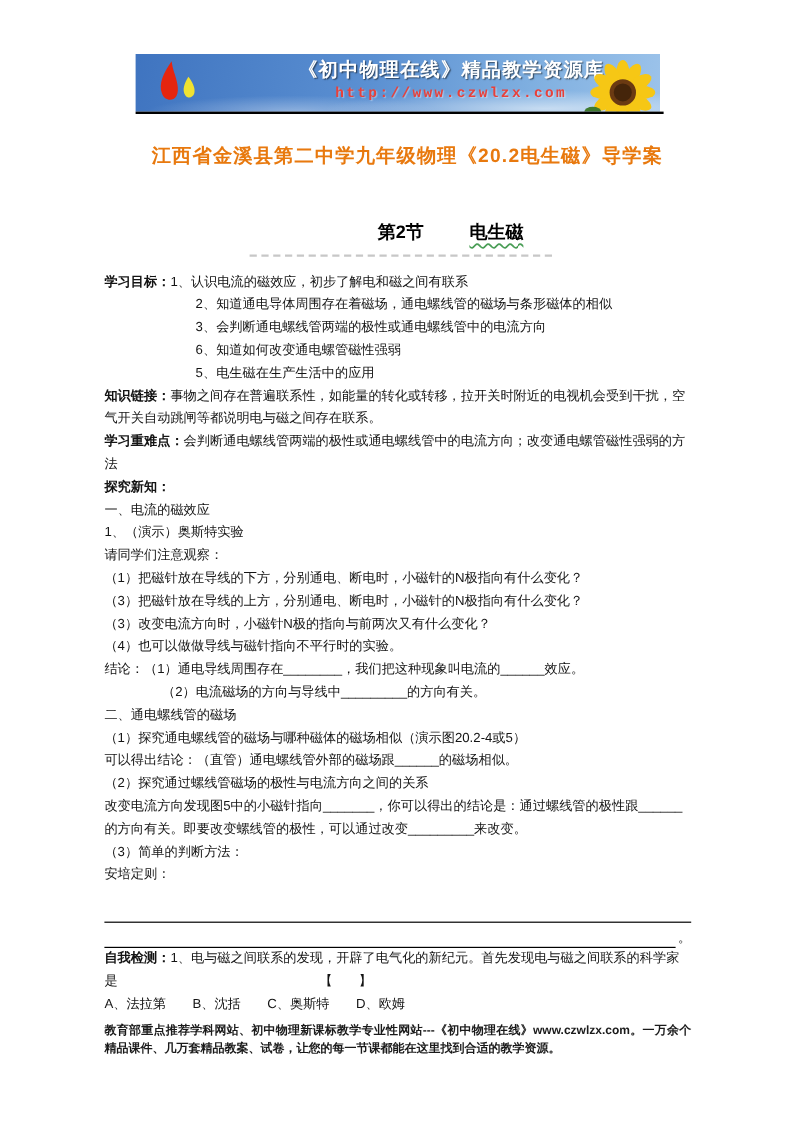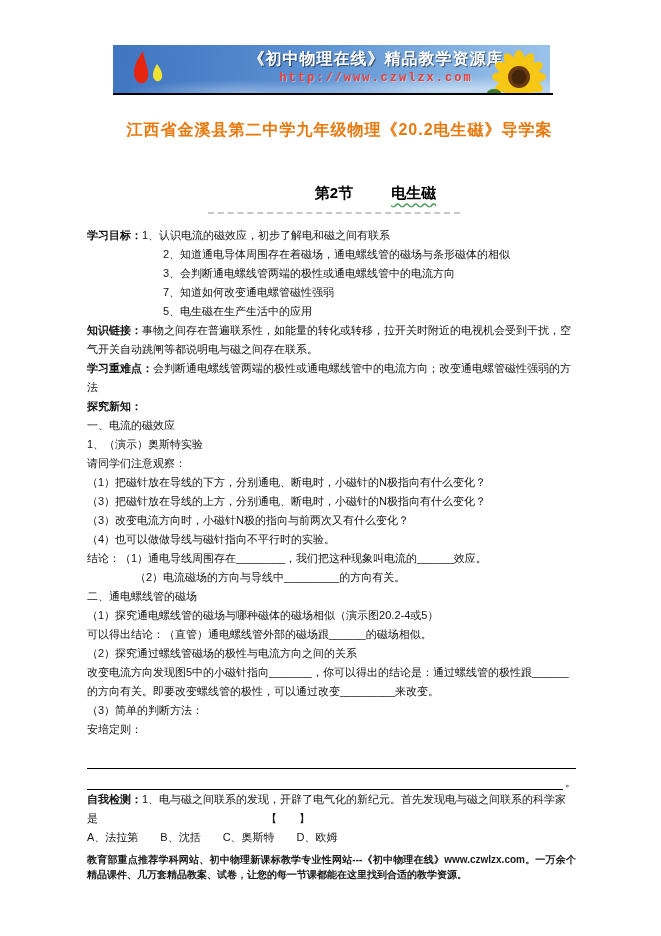"7、知道如何改变通电螺管磁性强弱" span { text: 7 -> 6 }
